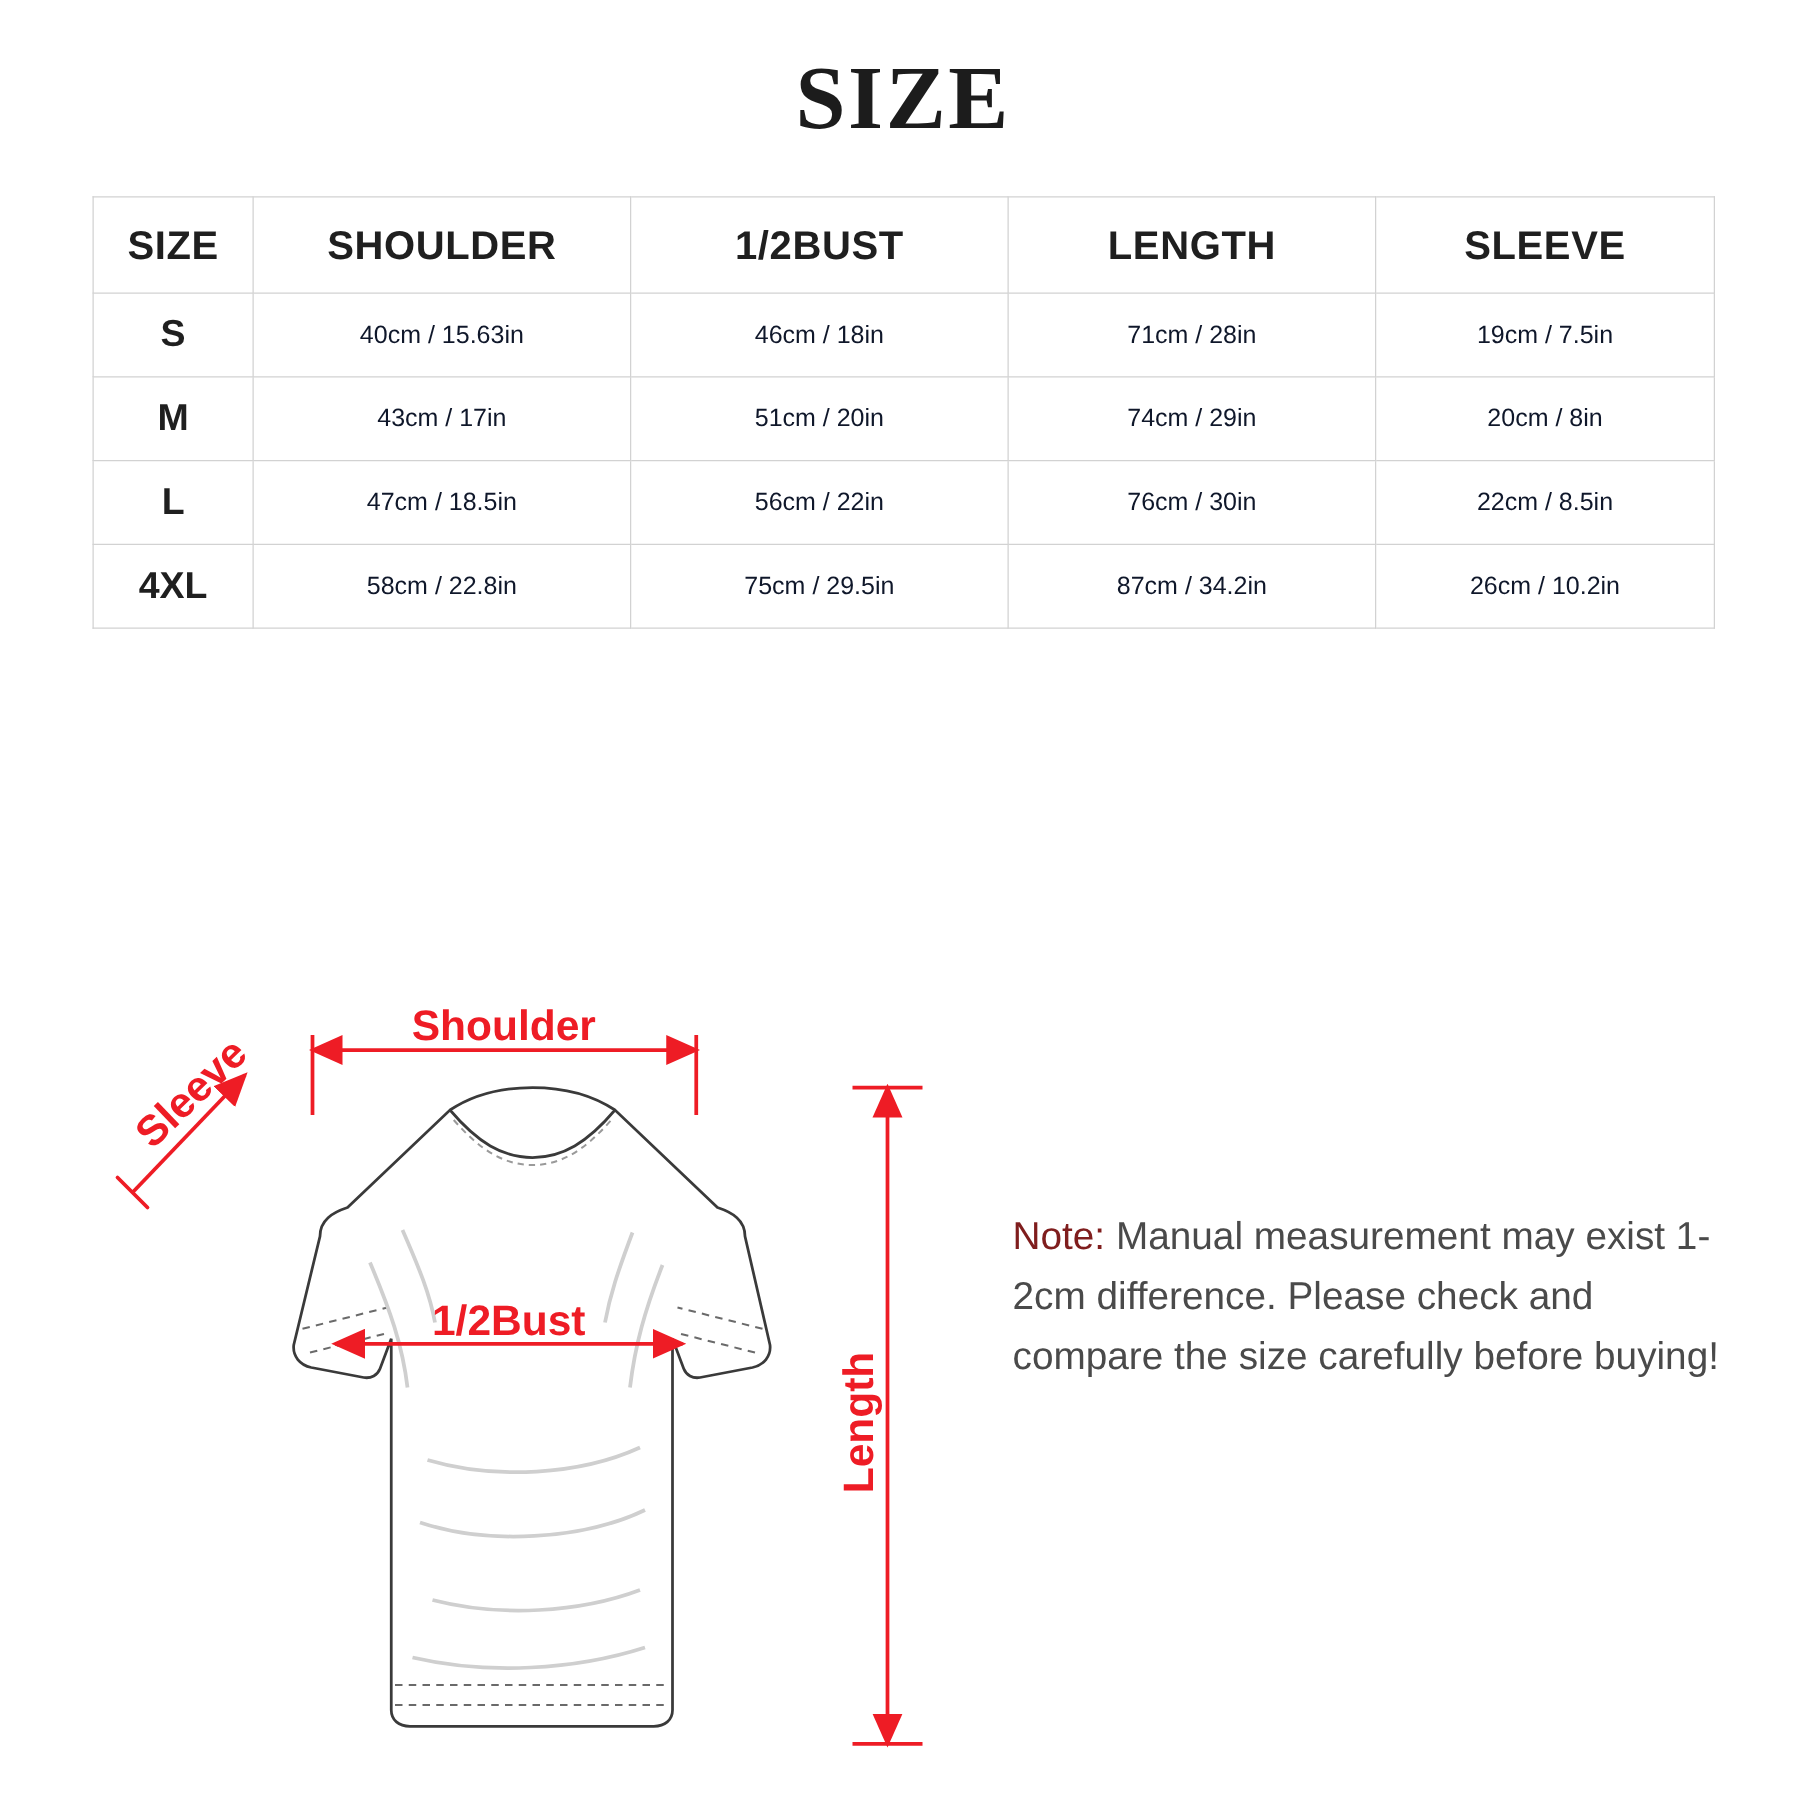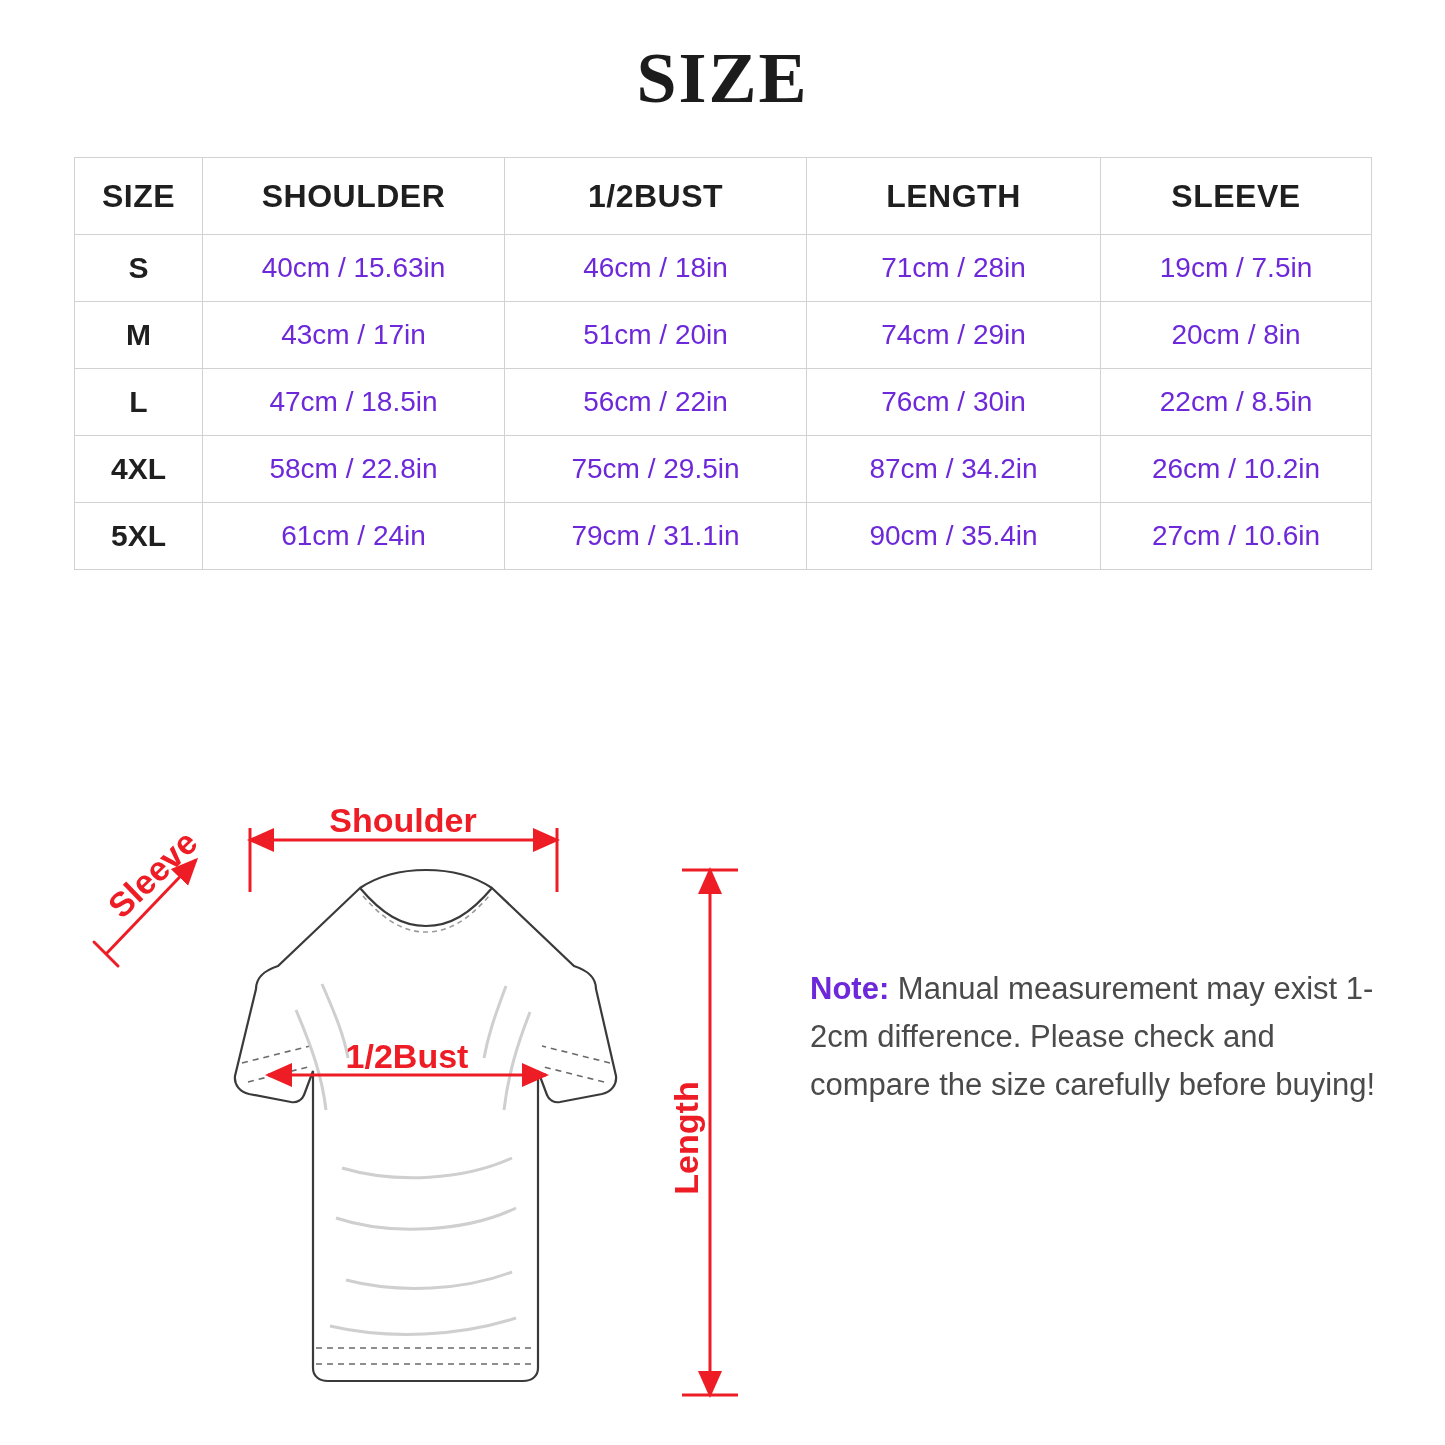"40cm / 15.63in" table.size-table tbody td { color: #6d28d9 -> #0f172a; font-size: 28px -> 20px }
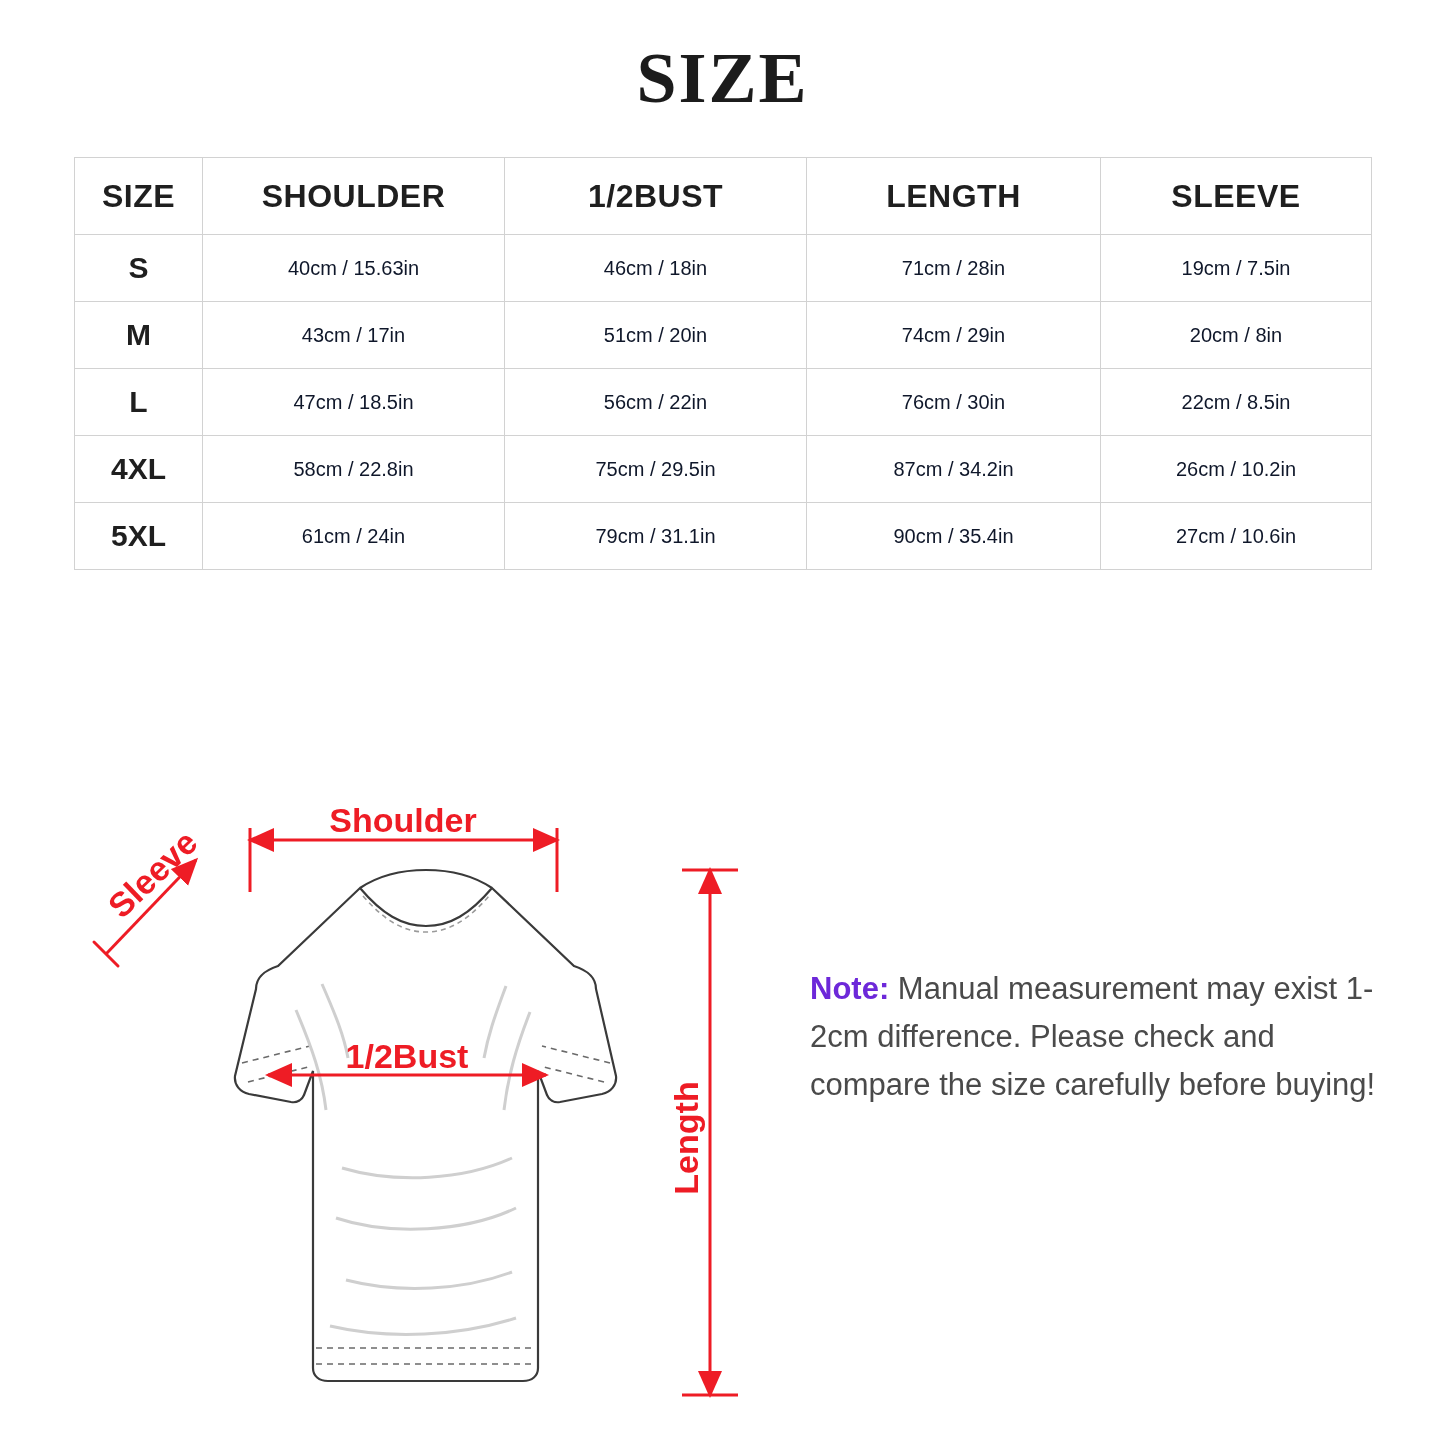"5XL" tr { html: <tr> <td>5XL</td> <td>61cm / 24in</td> <td>79cm / 31.1in</td> <td>90cm / 35.4in</td> <td>27cm / 10.6in</td> </tr> -> none }
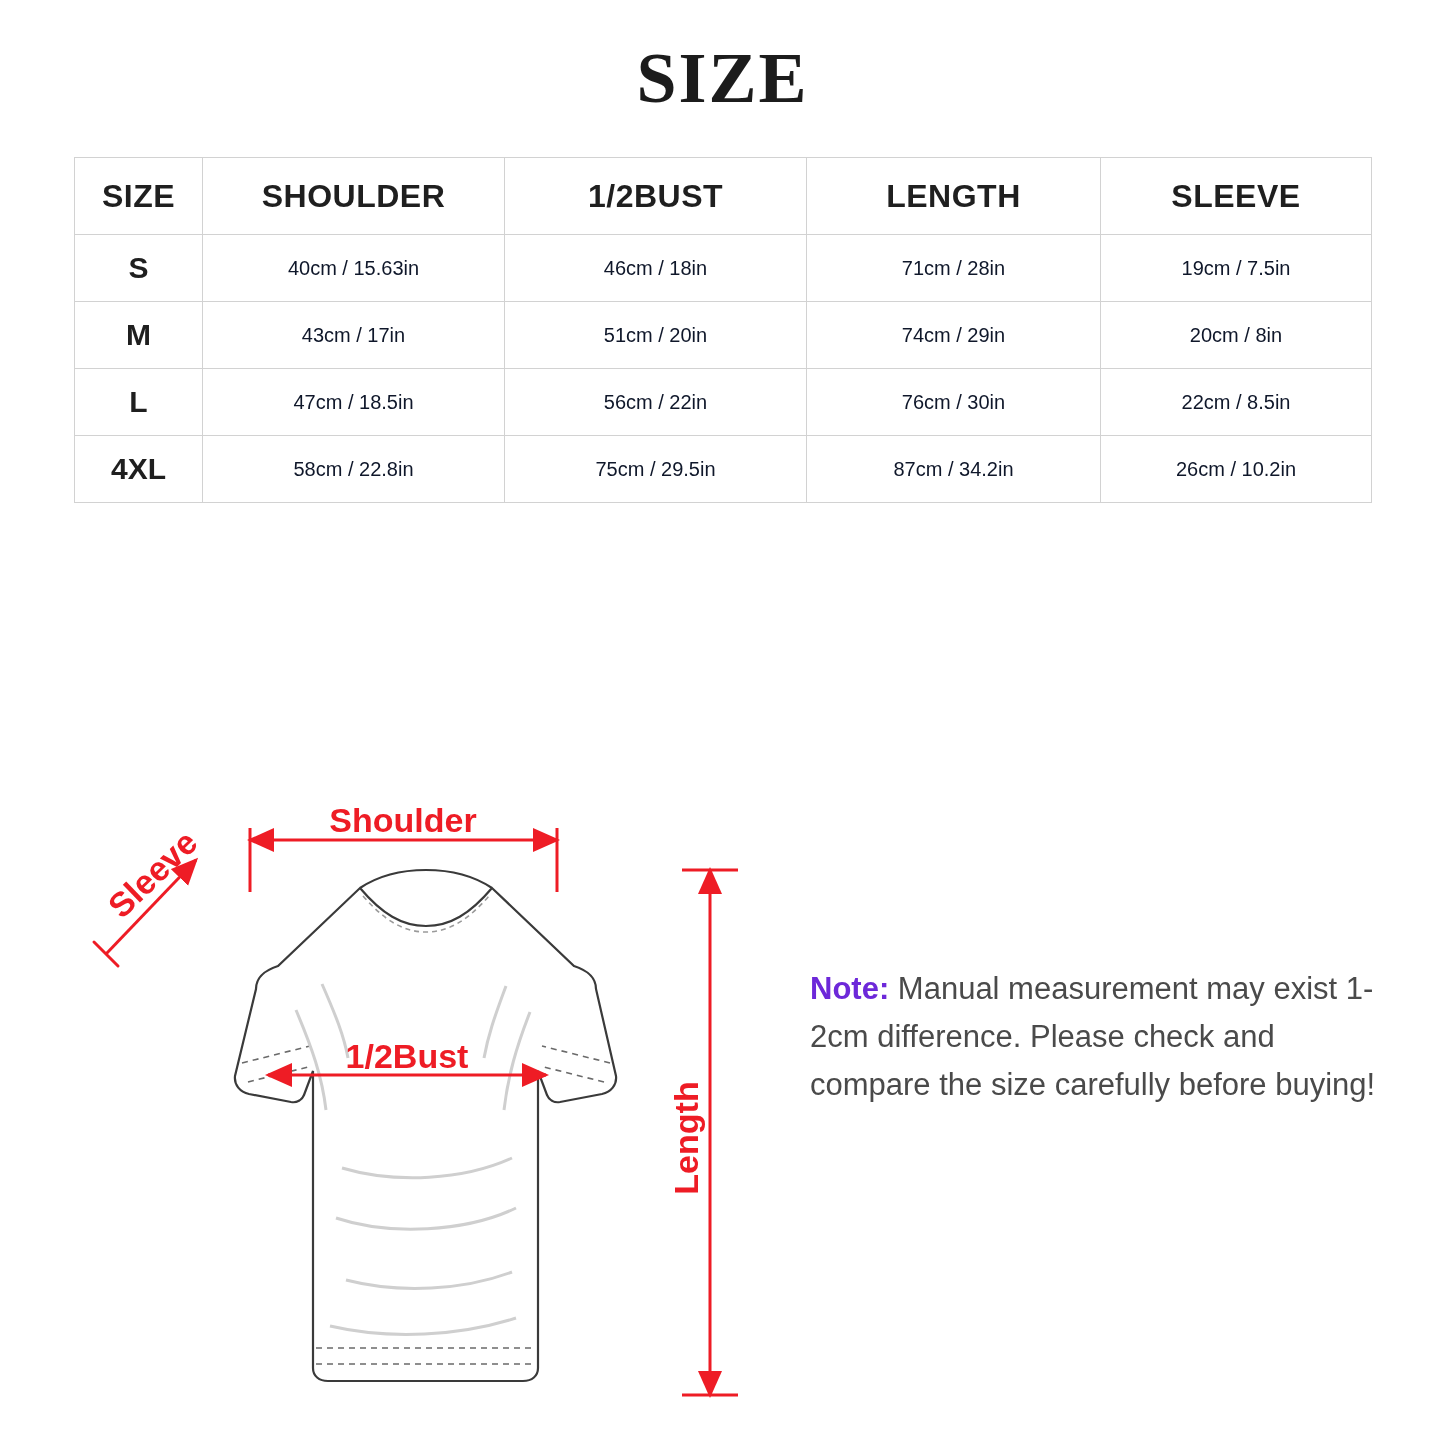"Note:" #note-block .note-label { color: #6d28d9 -> #7f1d1d; font-weight: bold -> normal }
